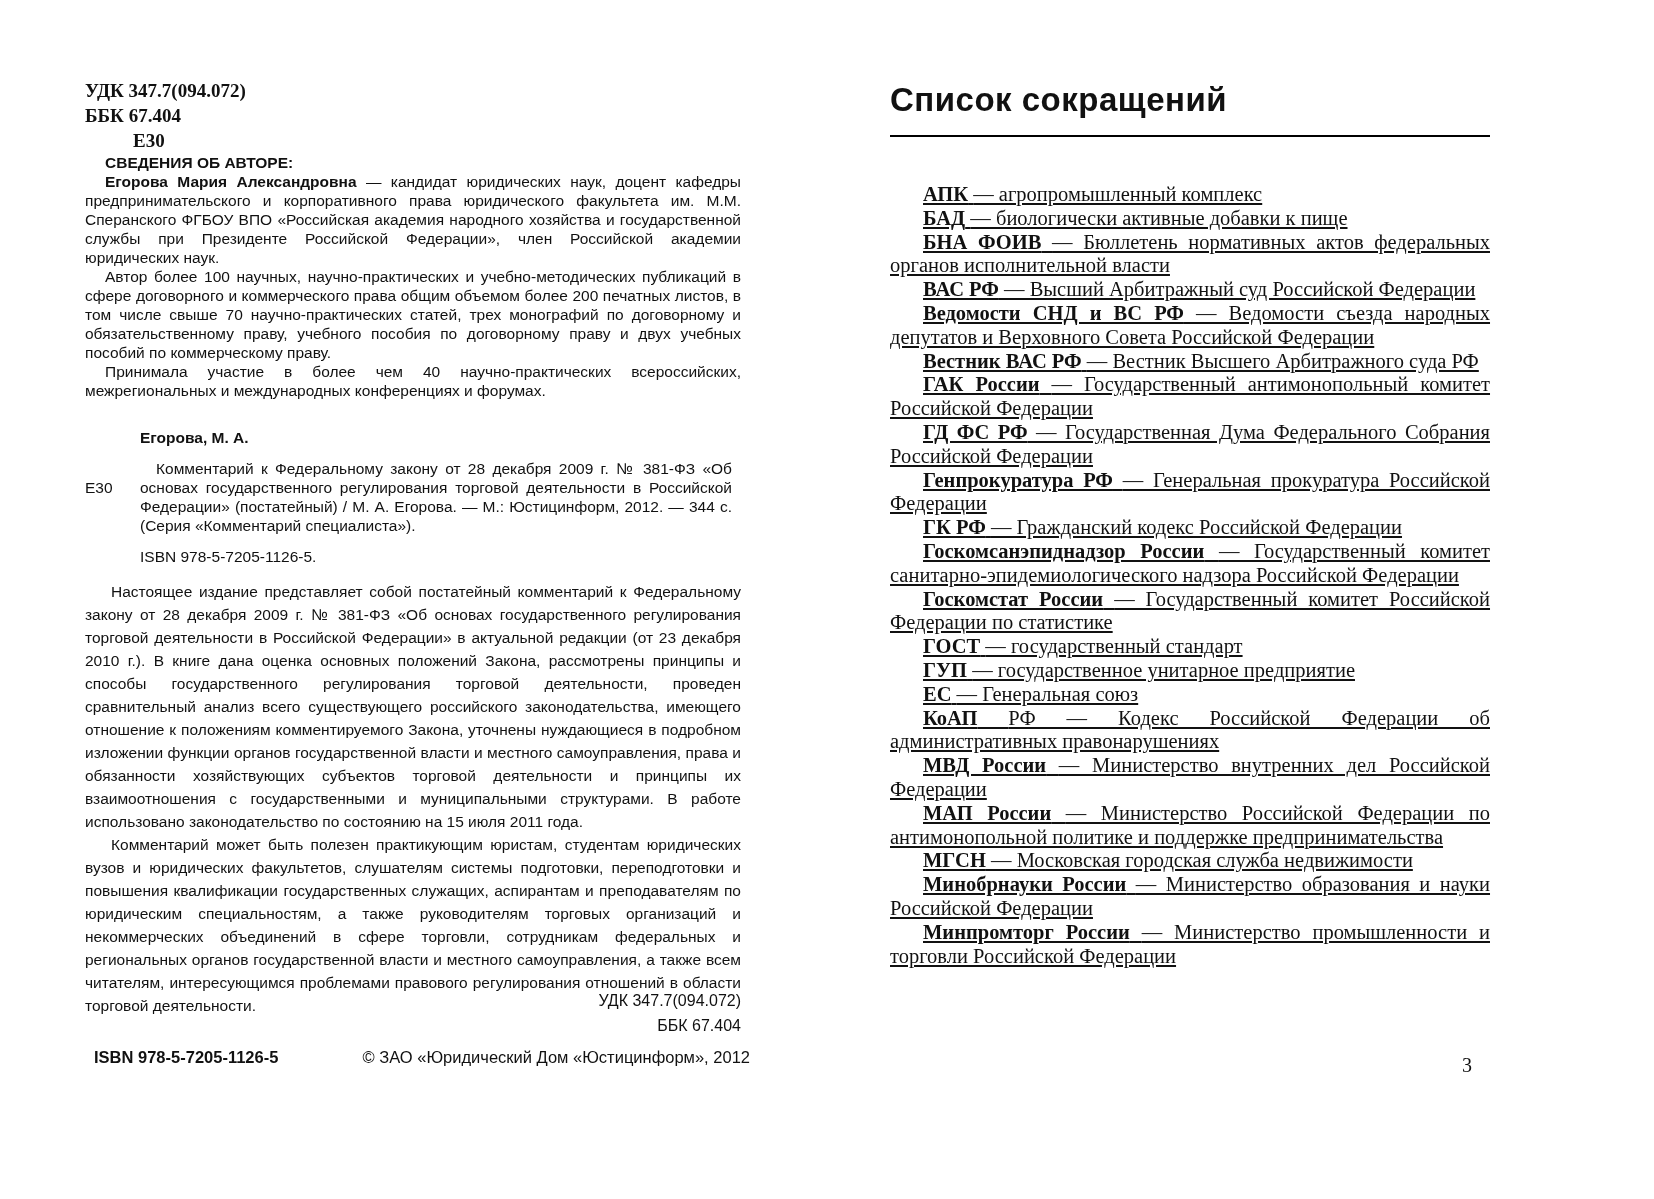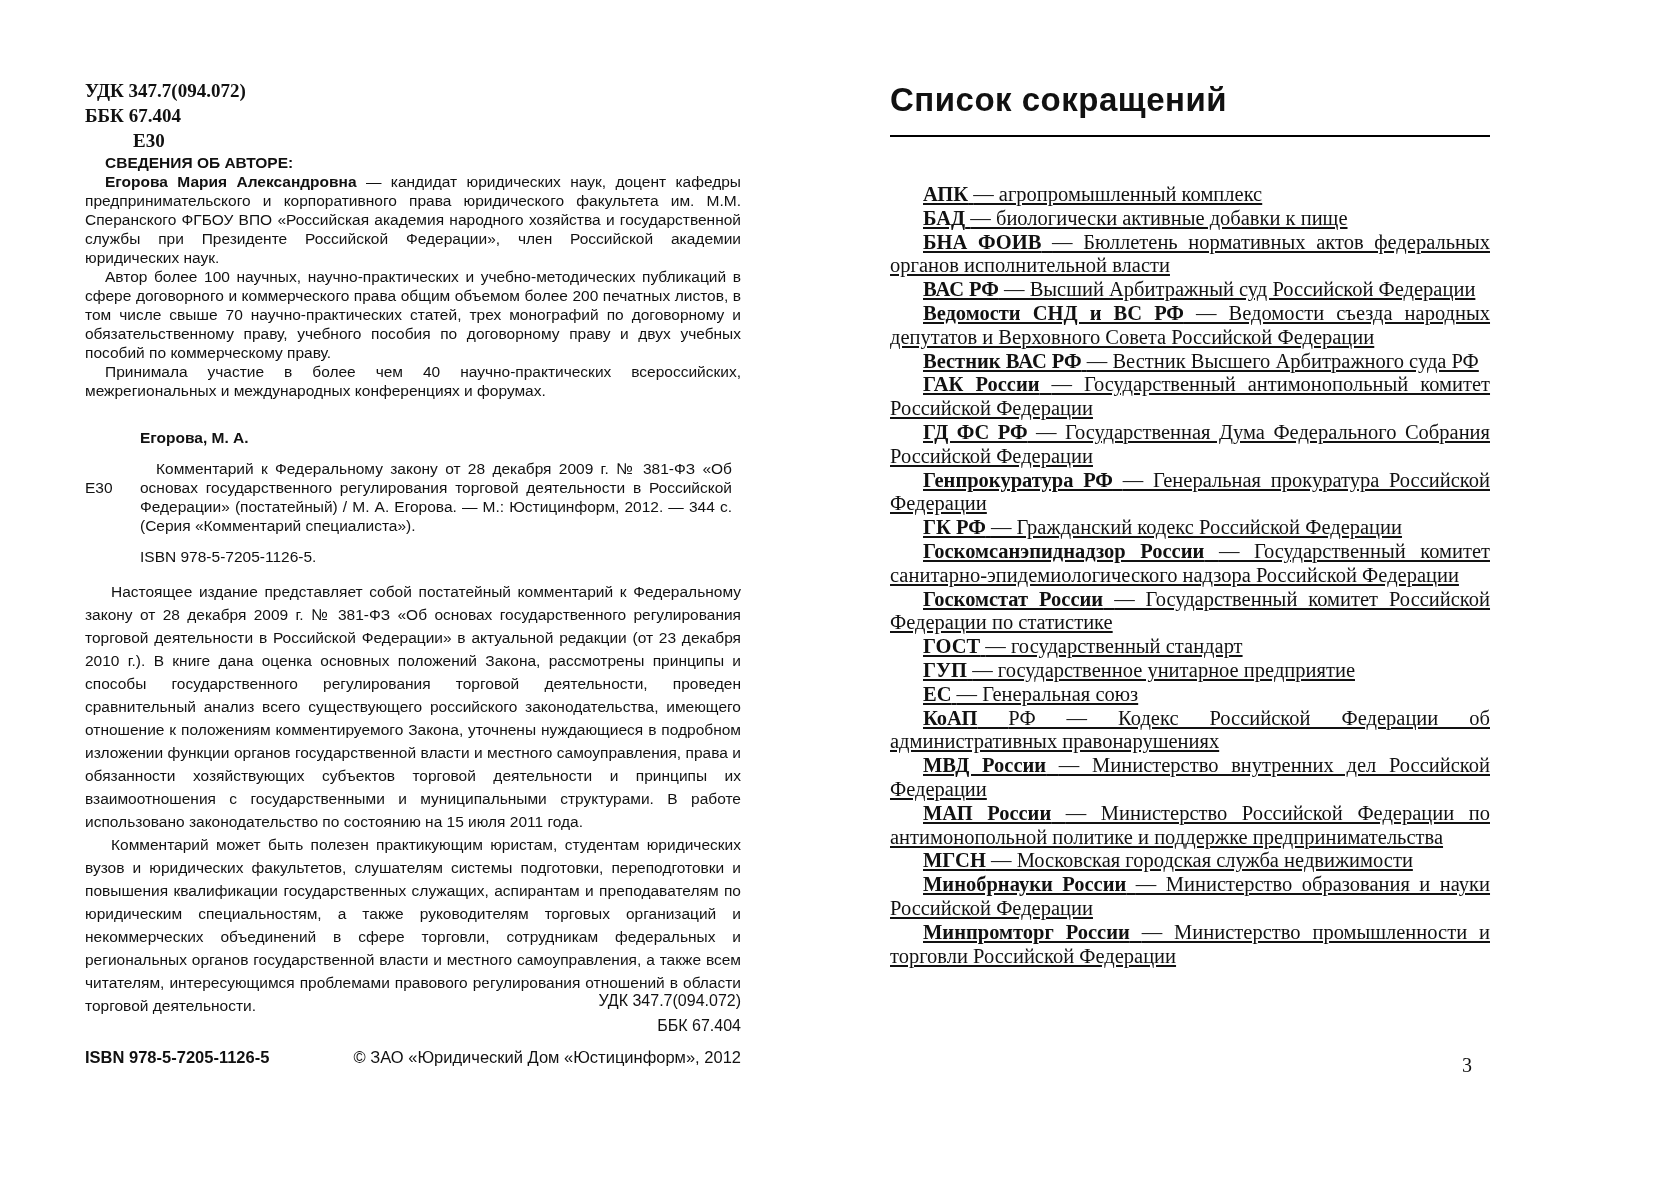"ISBN 978-5-7205-1126-5" .footer-row { left: 85px -> 94px }
